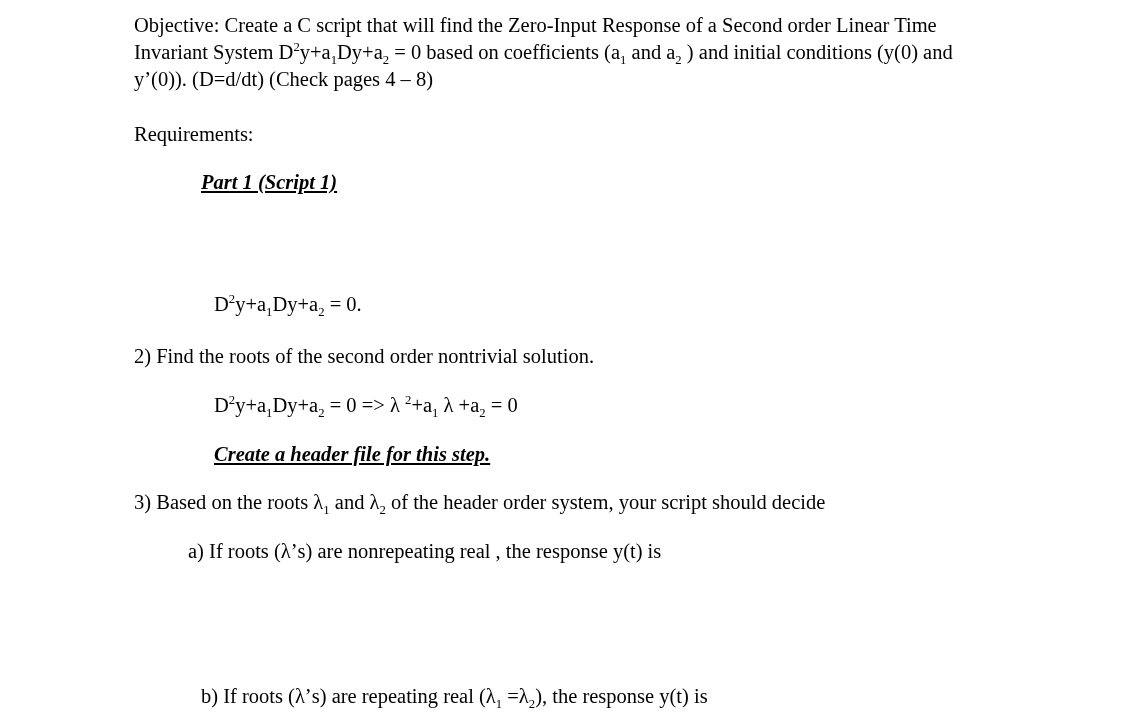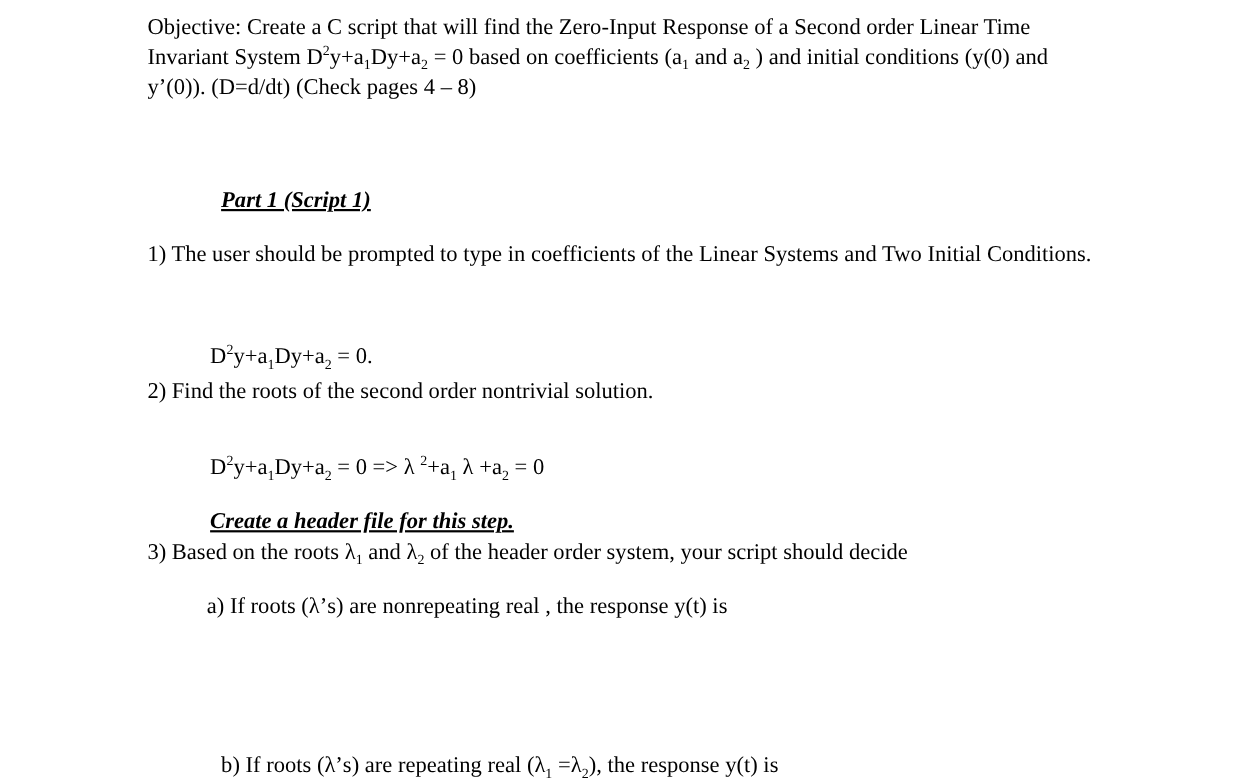"Requirements:" div.para { html: none -> <div>Requirements:</div> }
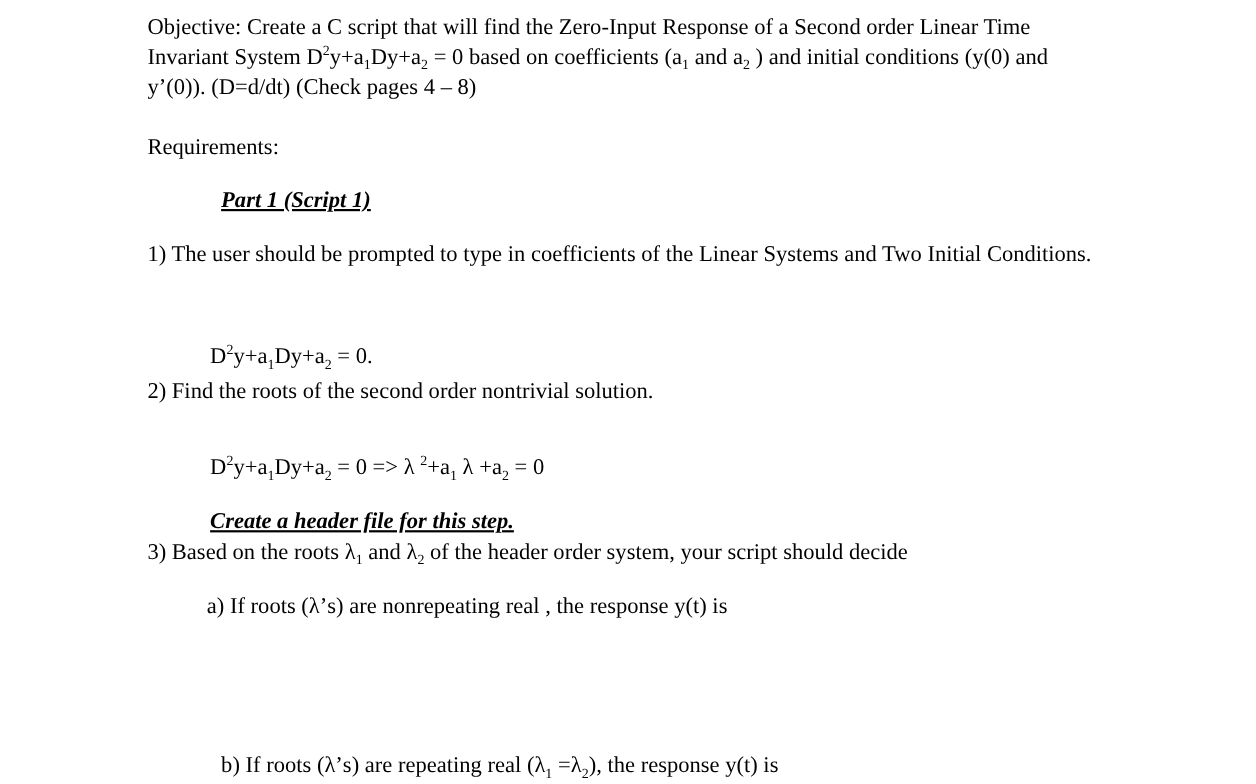"1) The user should be" div.para { html: <div>1) The user should be prompted to type in coefficients of the Linear Systems and Two Initial Conditions.</div> -> none }
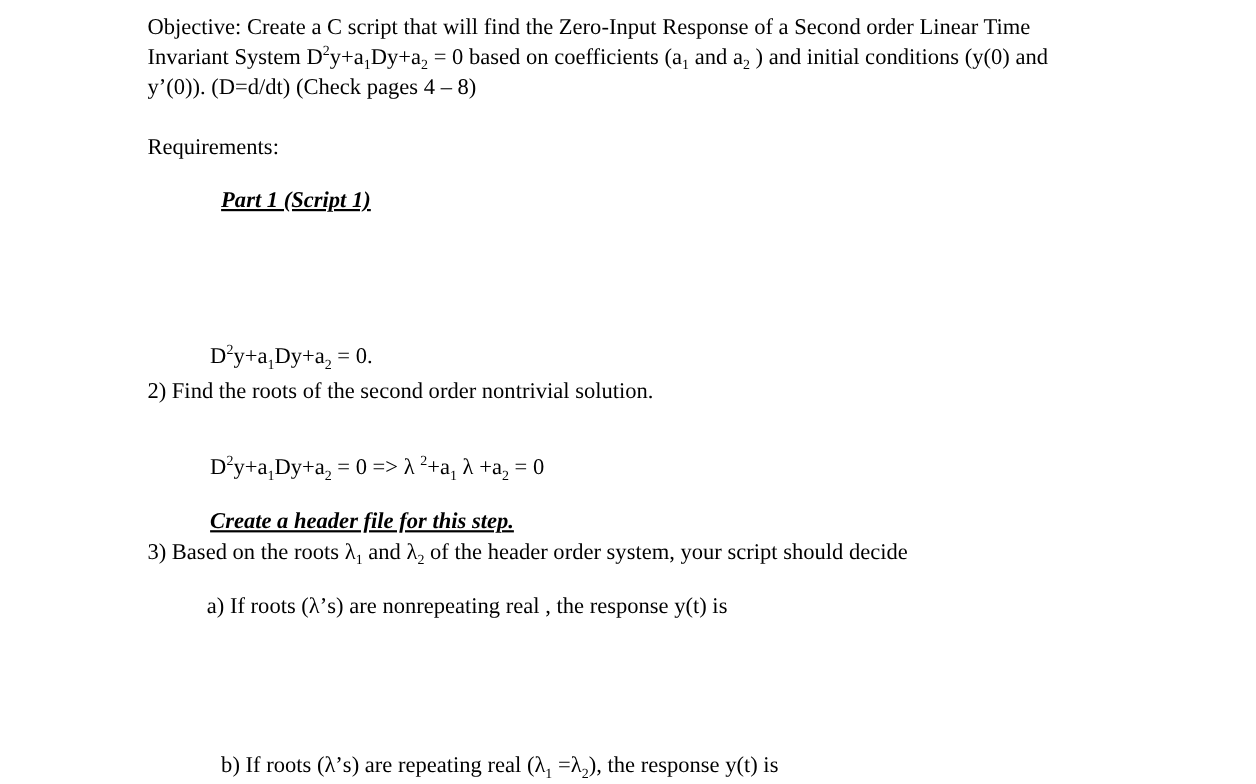"D2y+a1Dy+a2 = 0." .lvl1b { left: 191px -> 214px; margin-top: 20px -> none }
